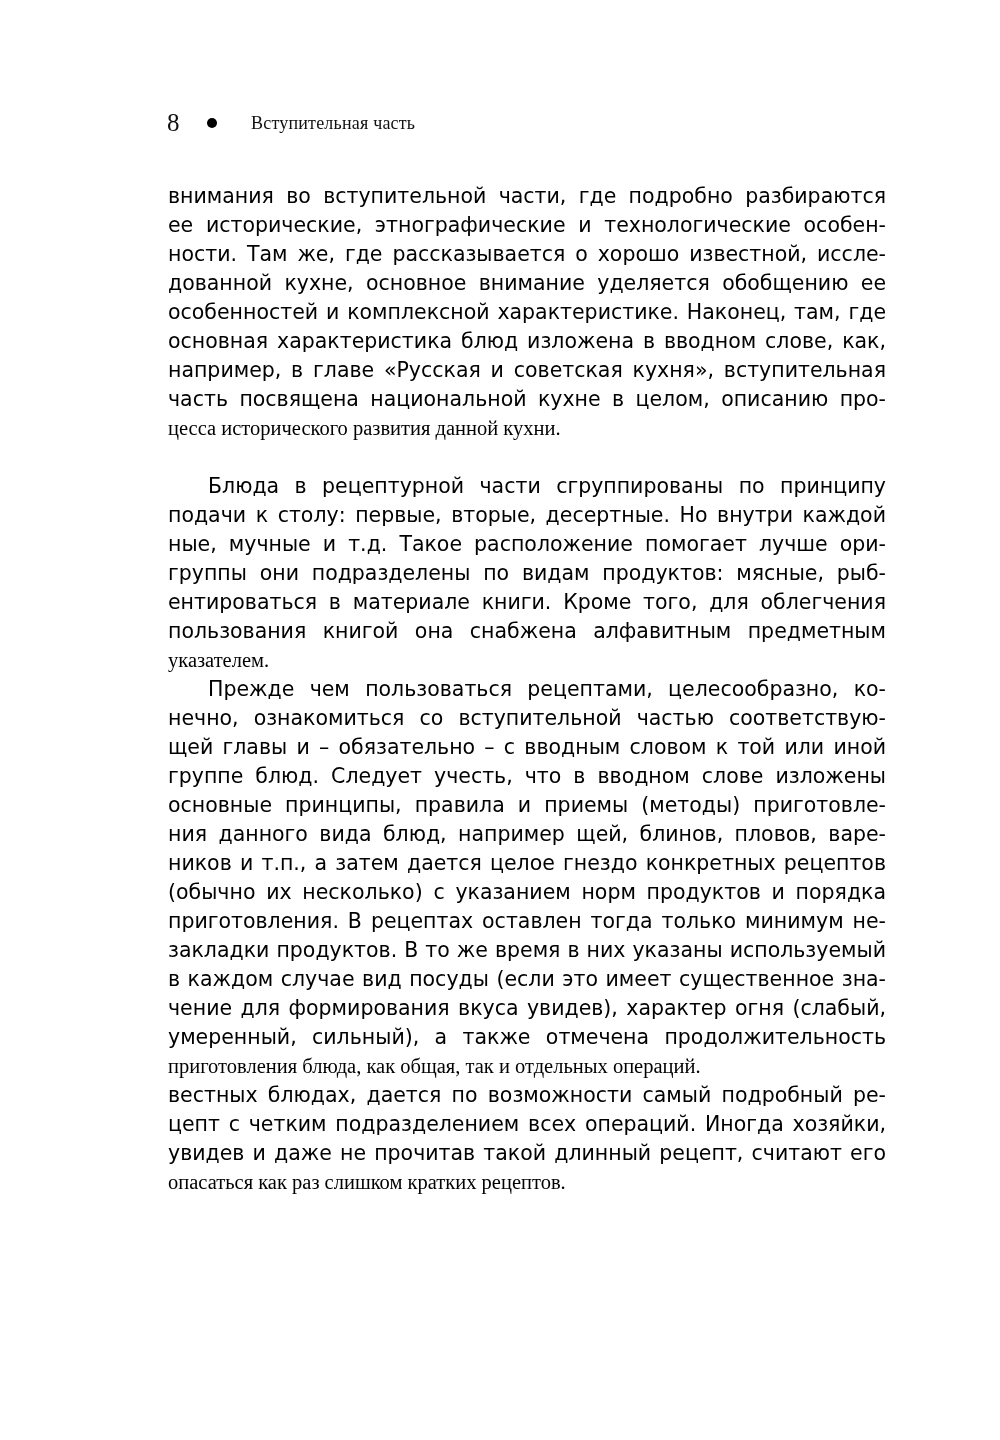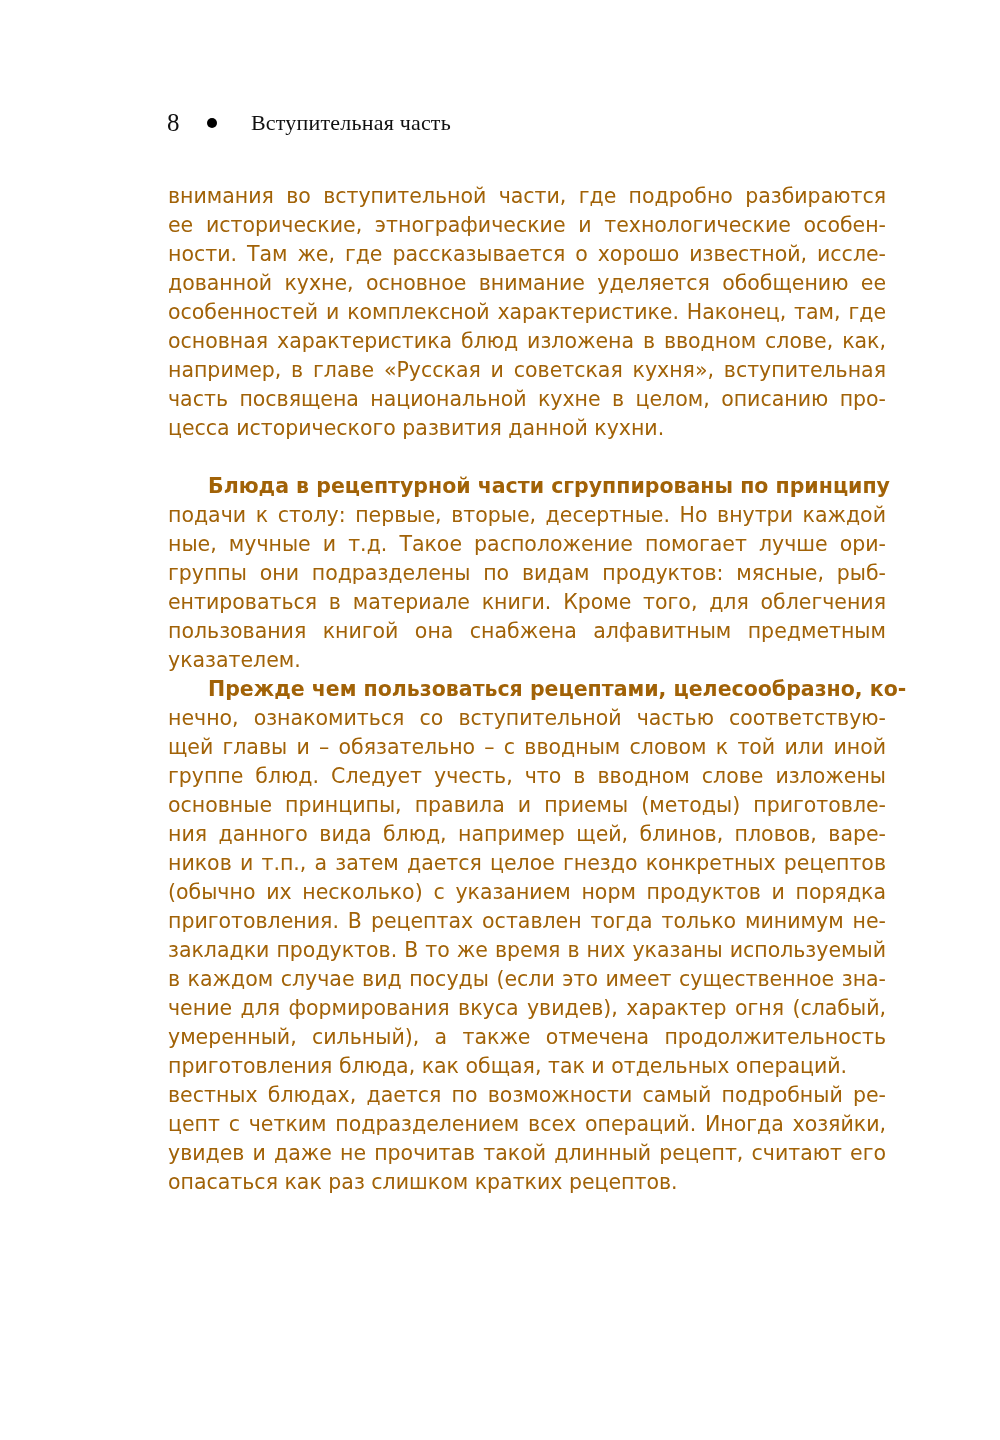"Вступительная часть" .section-title { font-size: 22px -> 18px }
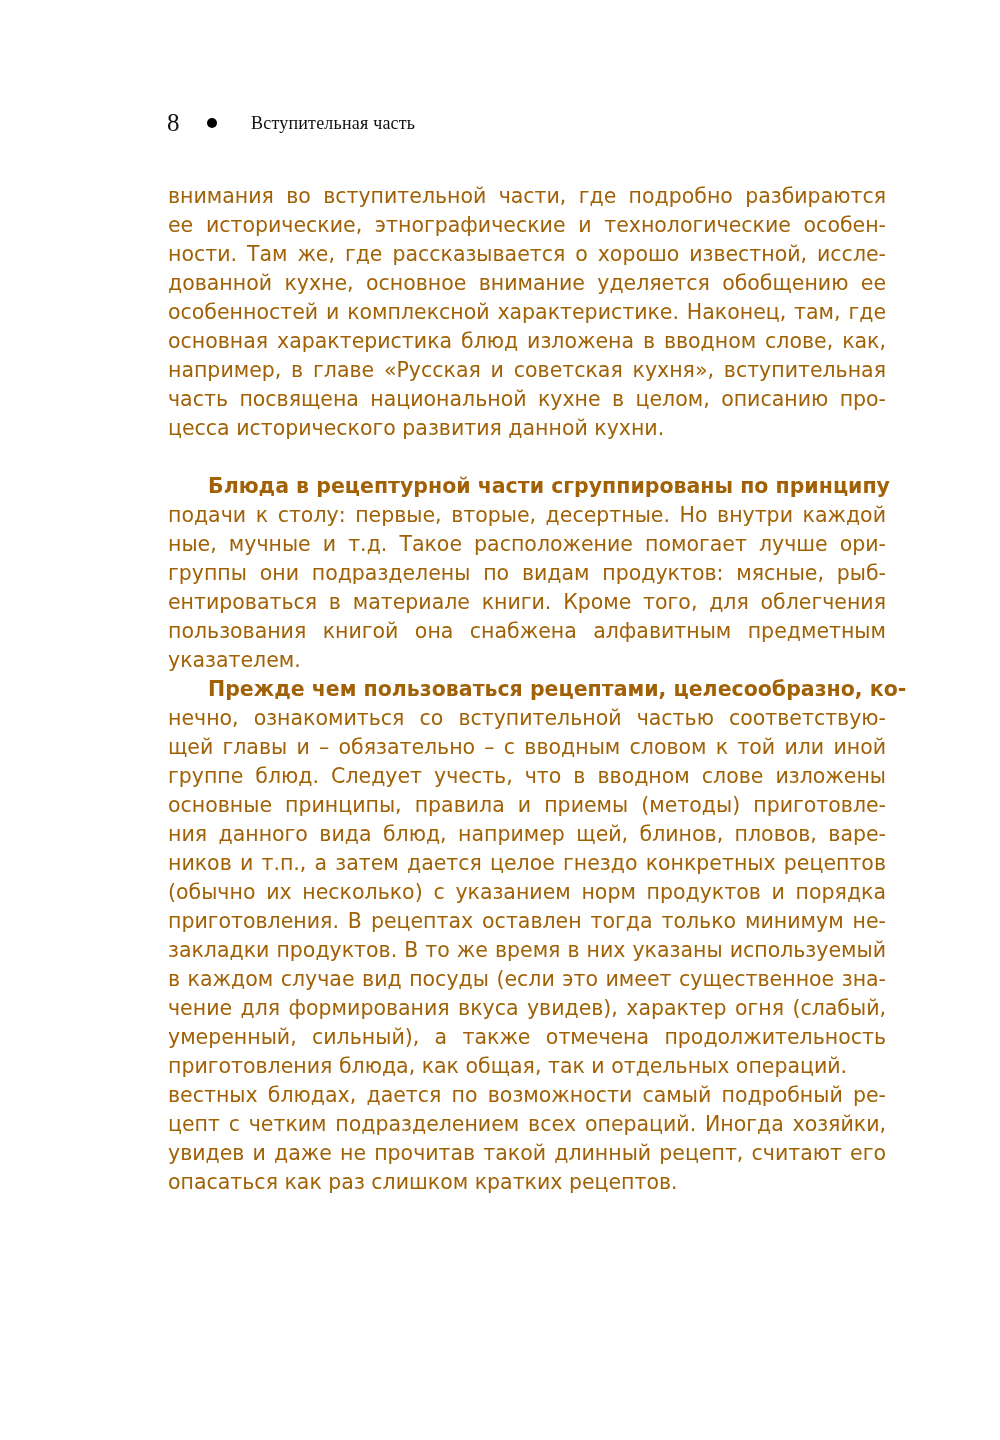"внимания во вступительной части, где" .text-block { color: #a16207 -> #000000 }
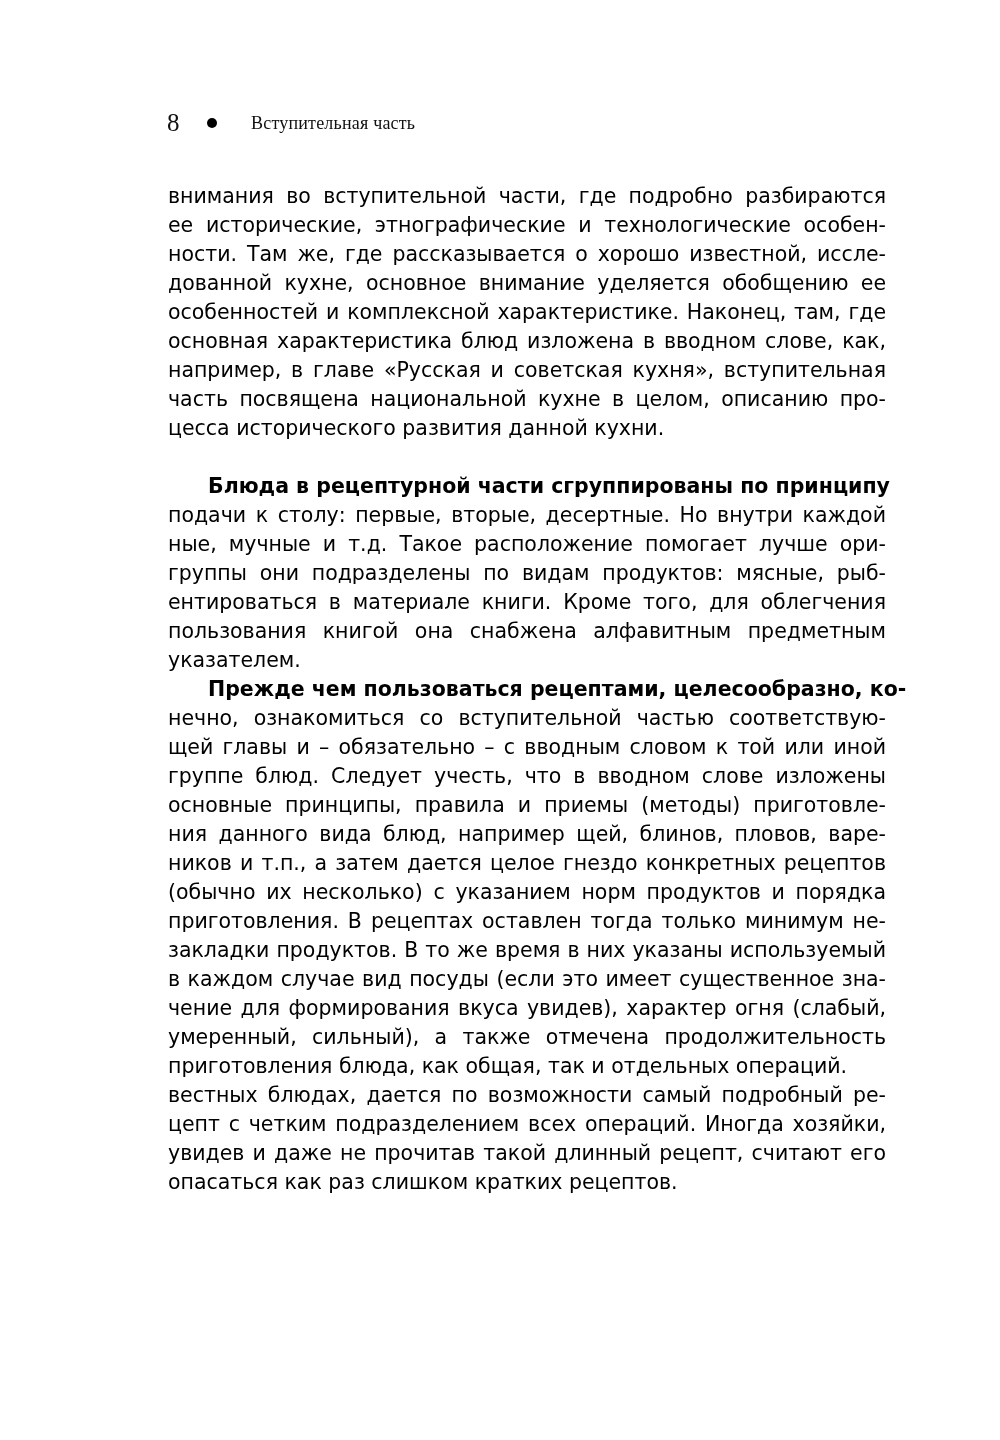"цесса исторического развития данной" .line.last { font-family: none -> Liberation Serif, serif }
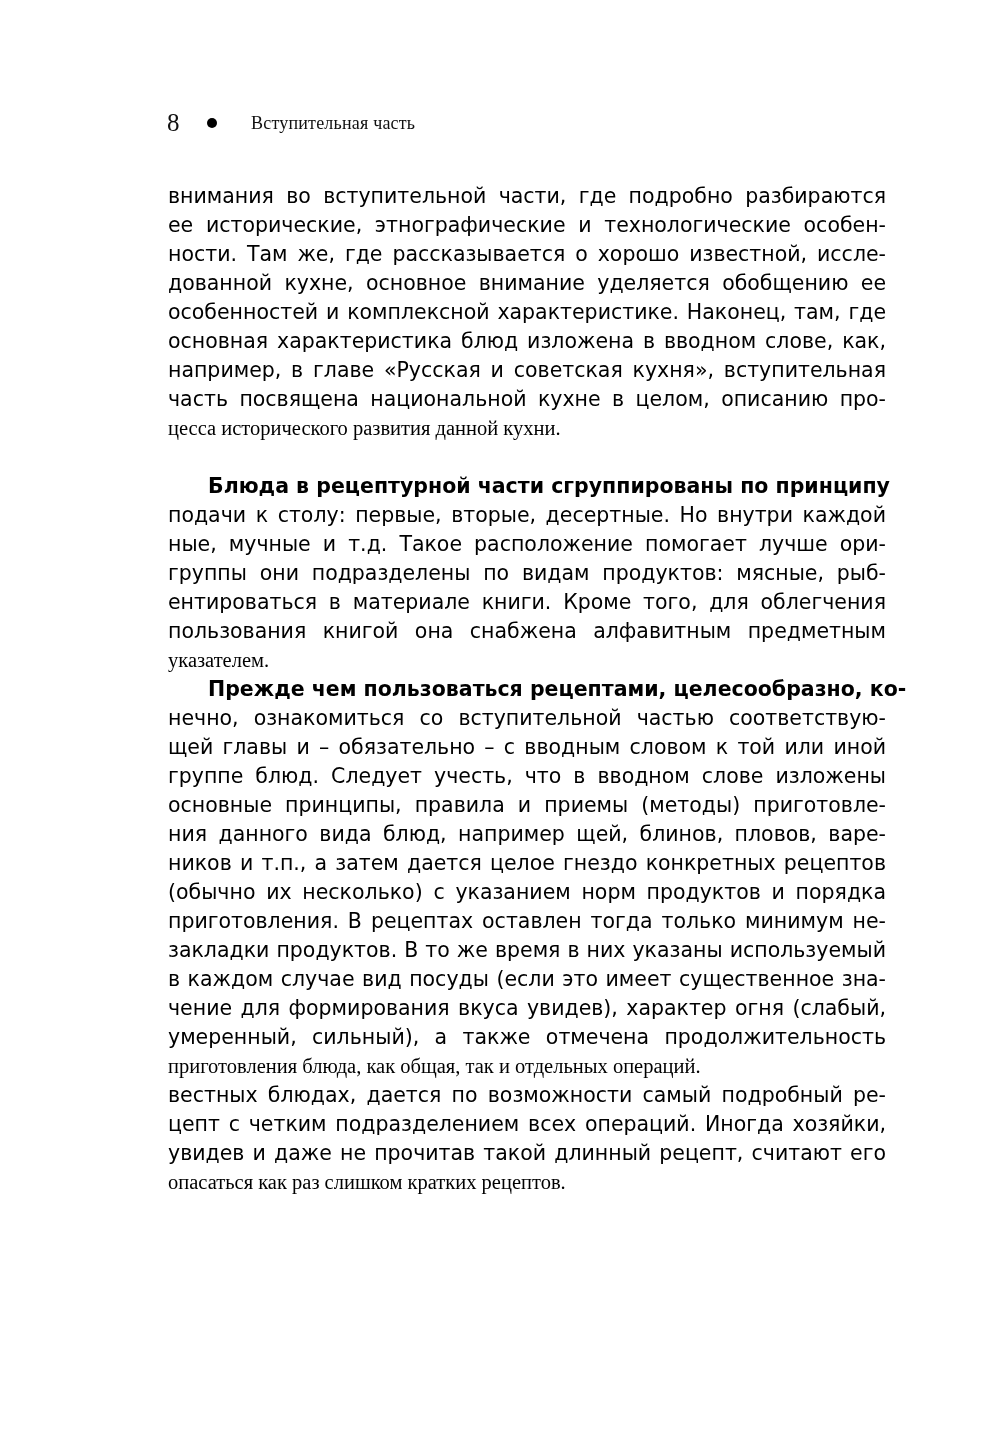"Блюда в рецептурной части сгруппированы" .line.first-indent { font-weight: bold -> none }
